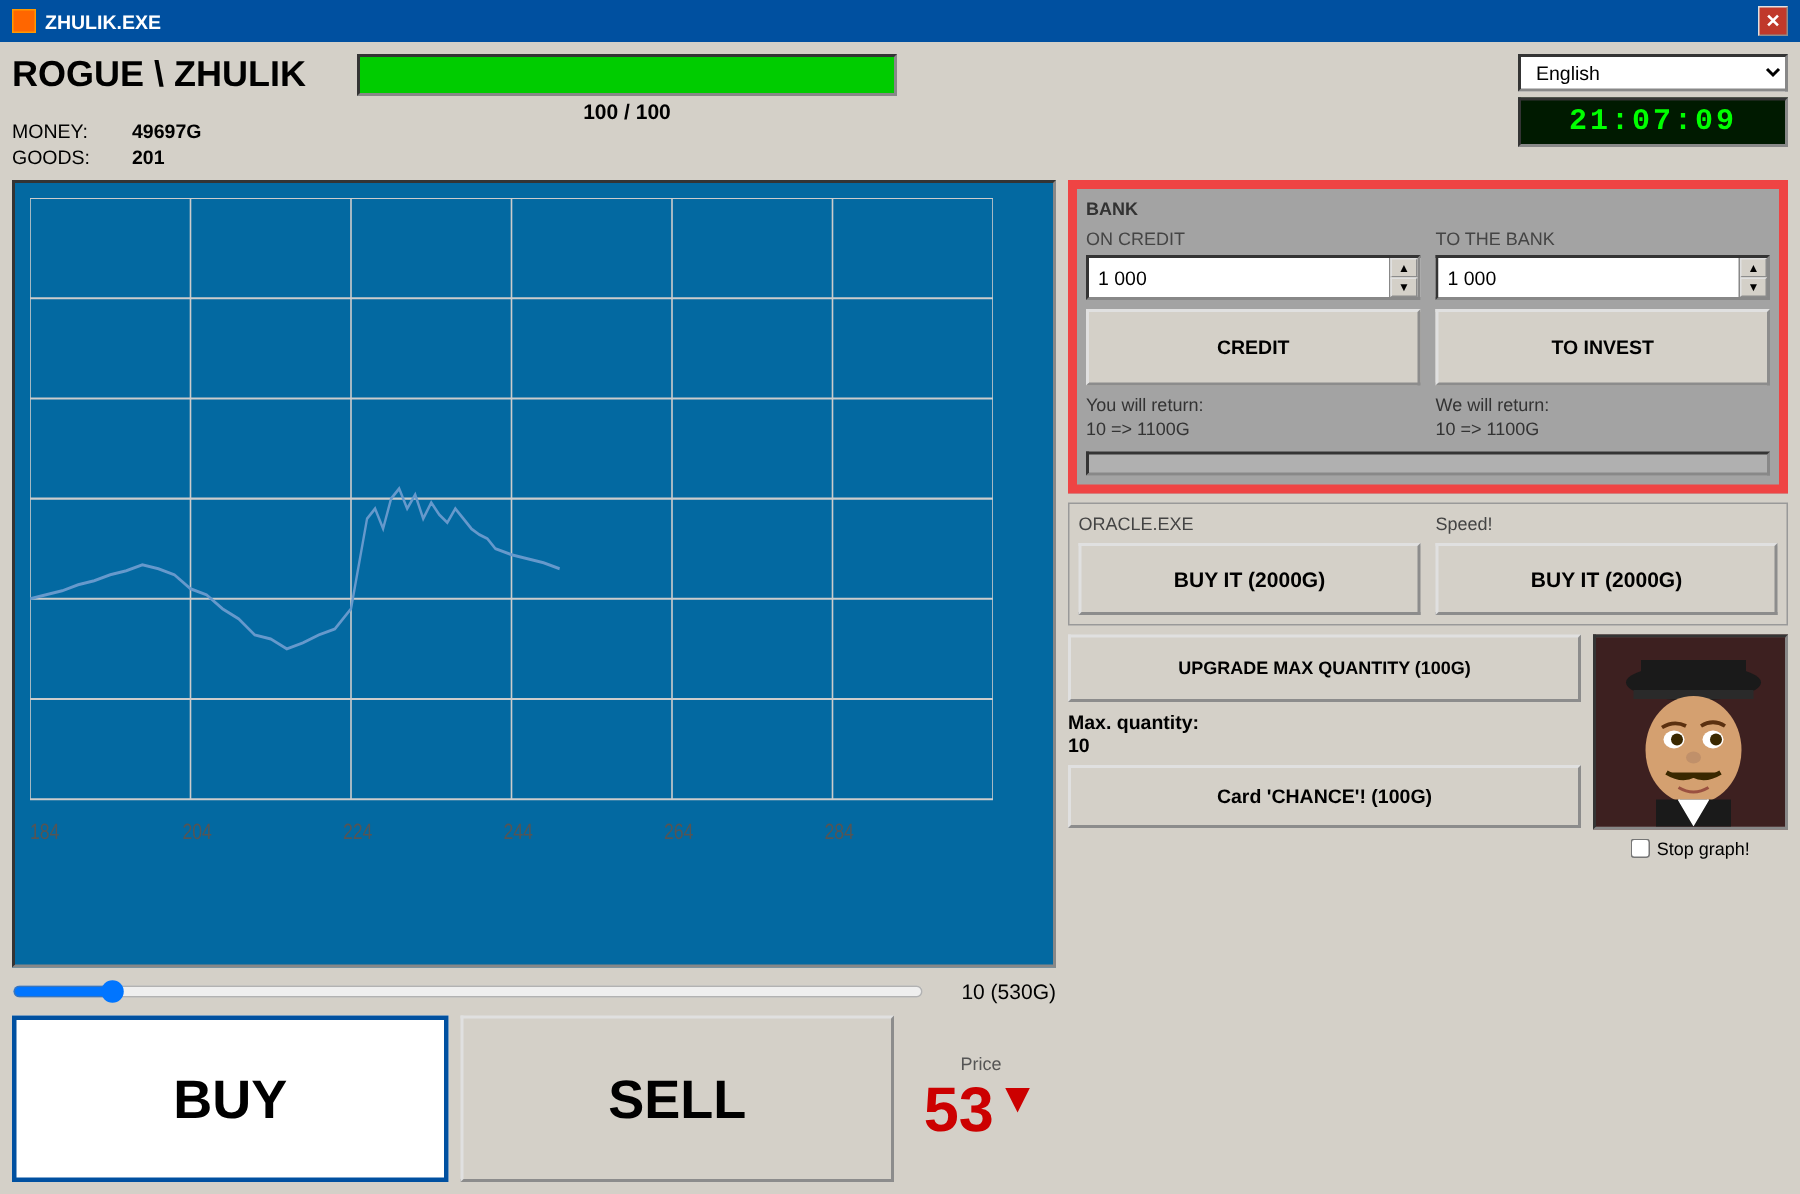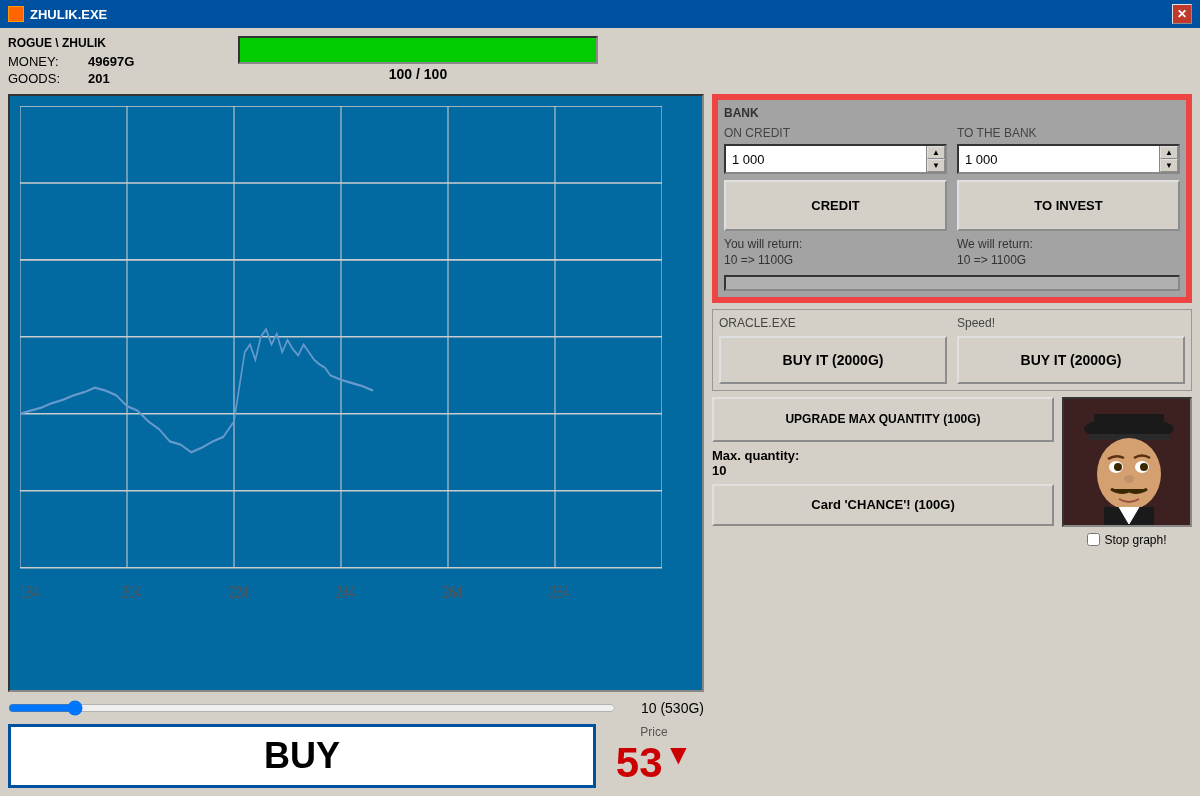"ROGUE \ ZHULIK" .player-name { font-size: 12px -> 24px; margin-bottom: 4px -> 16px }
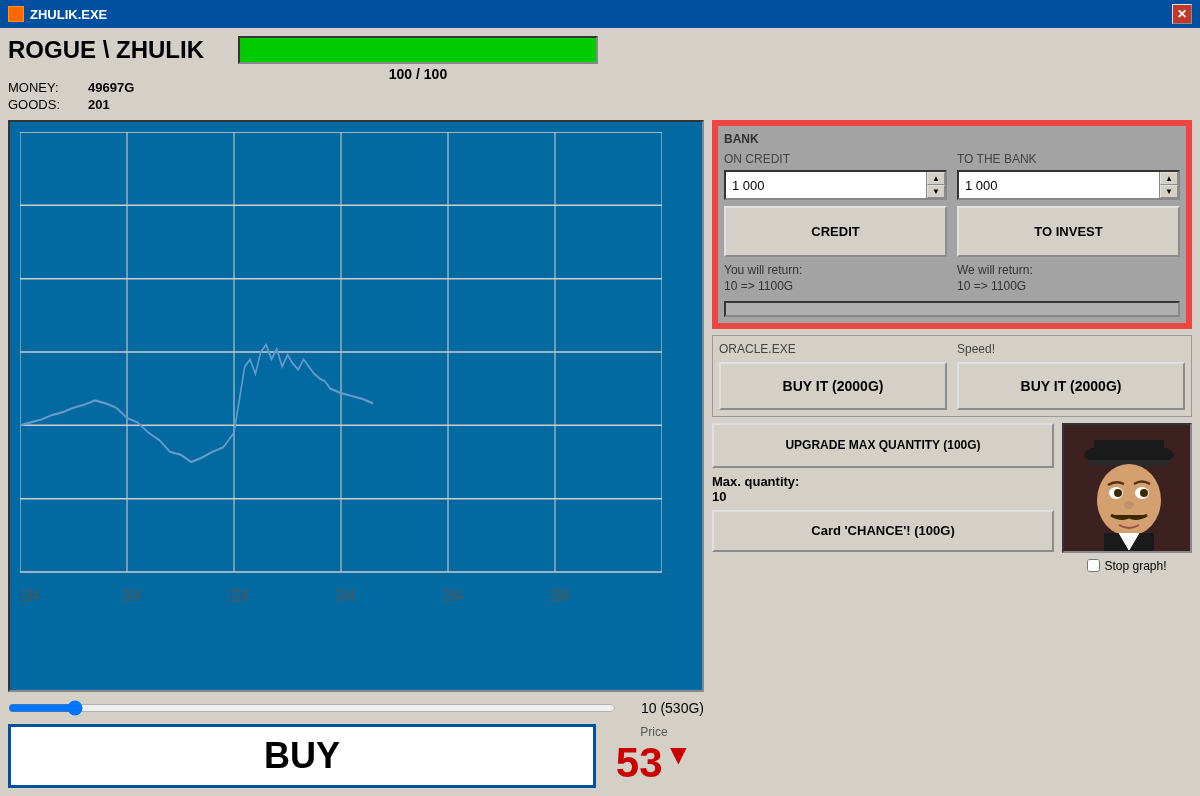"English" div.right-controls { html: none -> <div> <select> <option>English</option> <option>Russian</option> </select> <div>21:07:09</div> </div> }
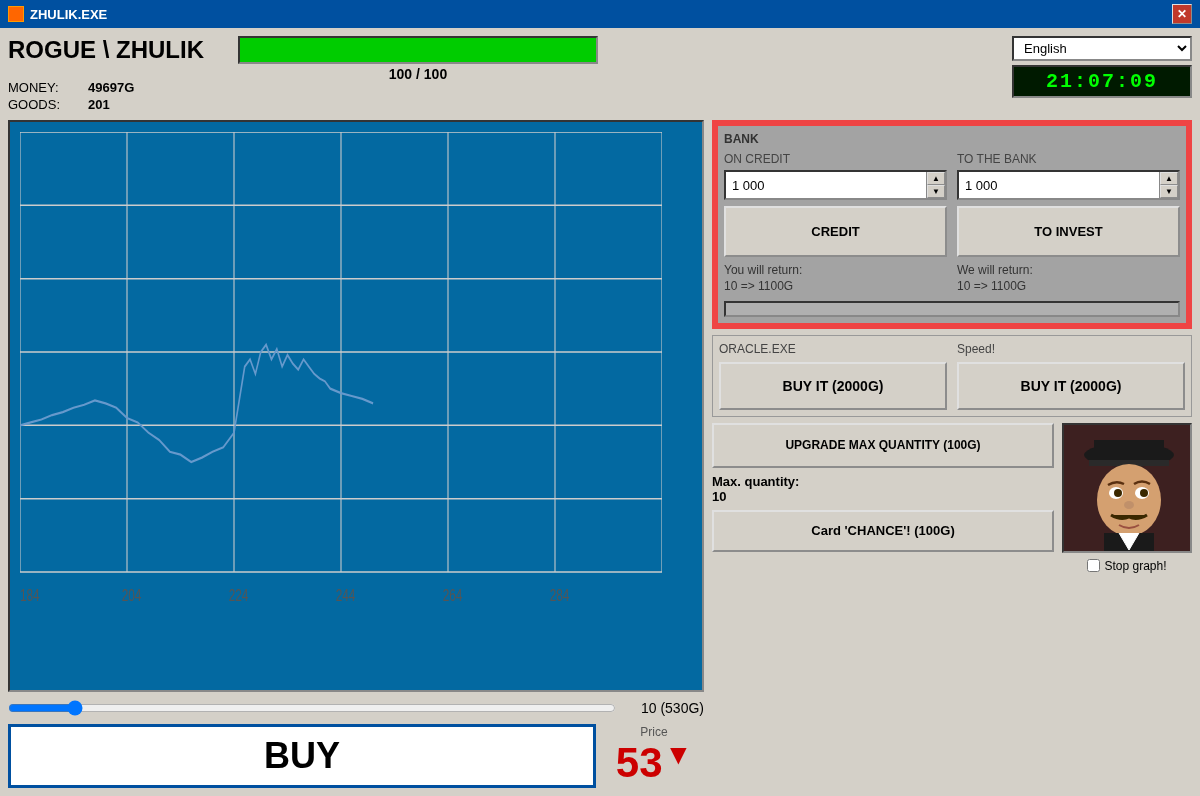"BUY" .buy-sell-row { height: 64px -> 111px }
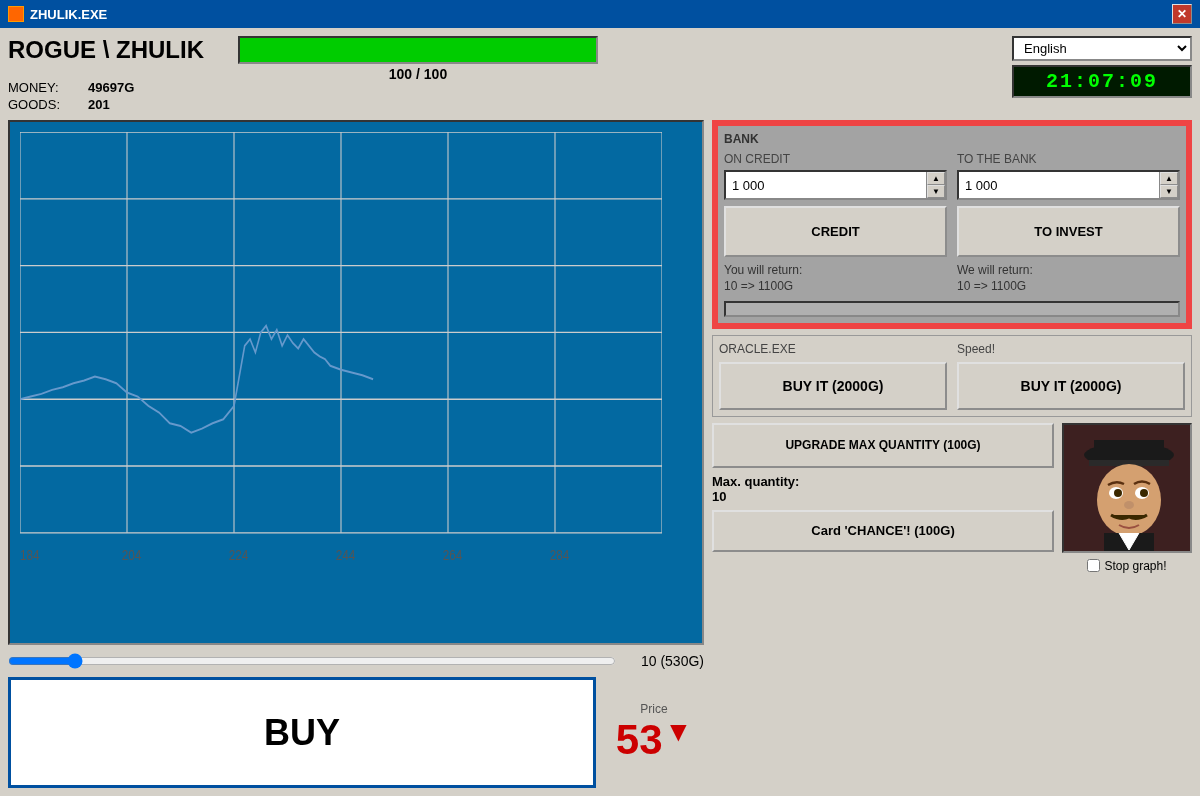"SELL" button.sell-button { html: none -> <button>SELL</button> }
